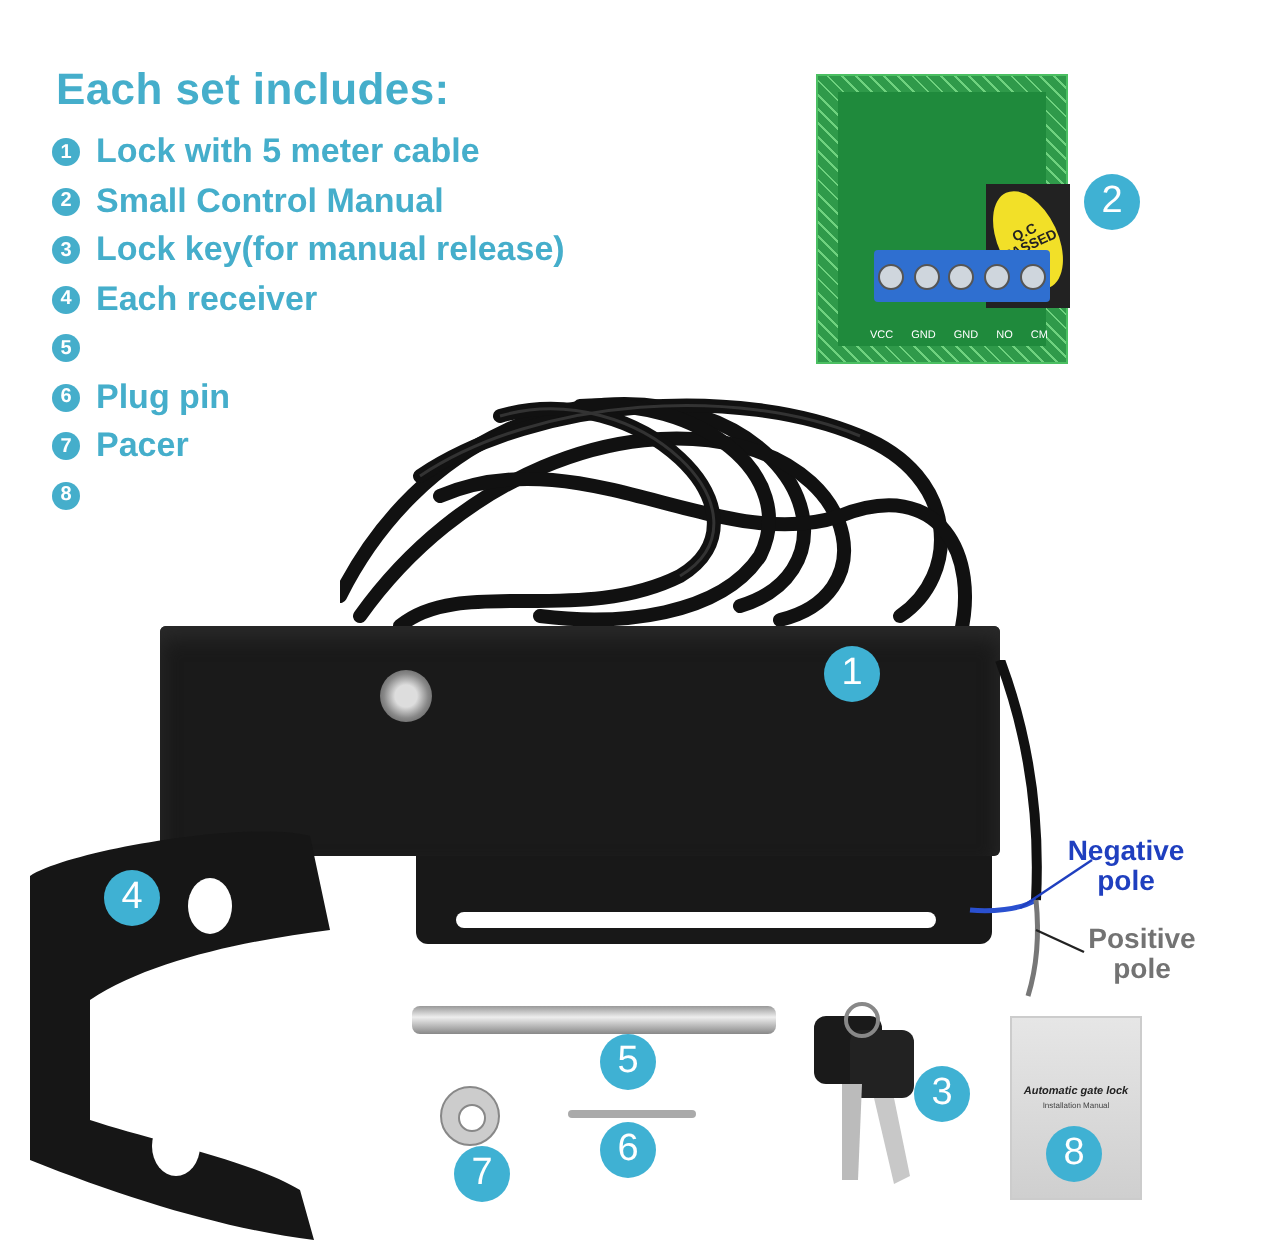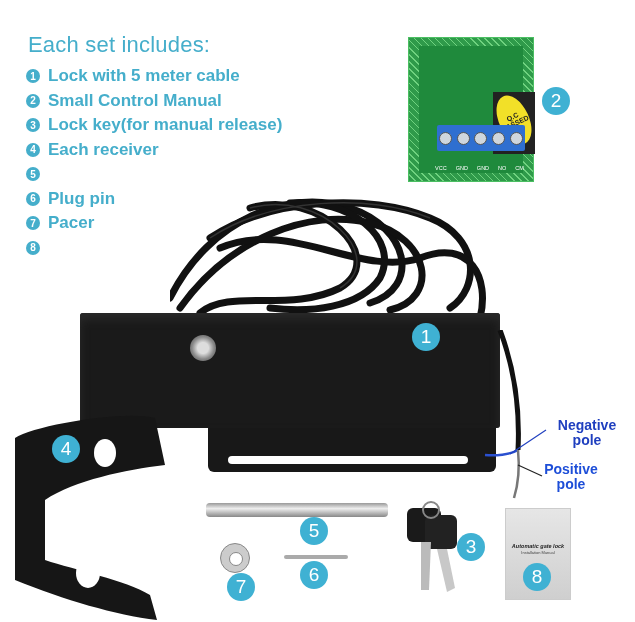"Each set includes:" .title { font-weight: normal -> bold }
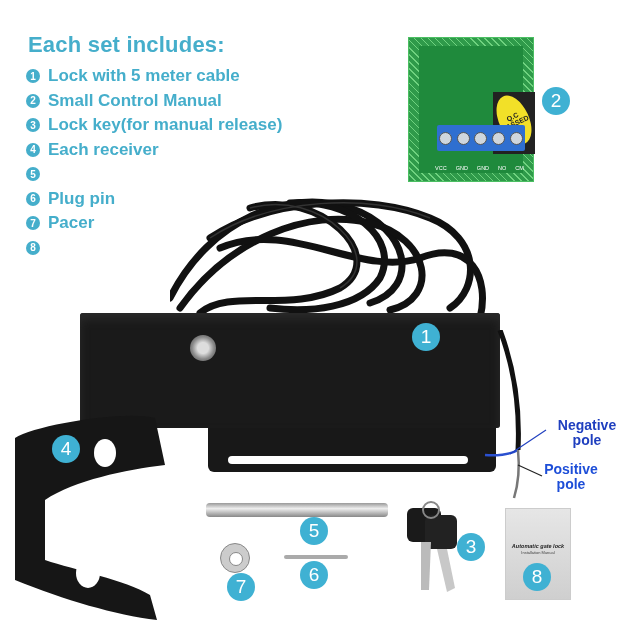"Negative pole" .lbl-neg { left: 552px -> 528px }
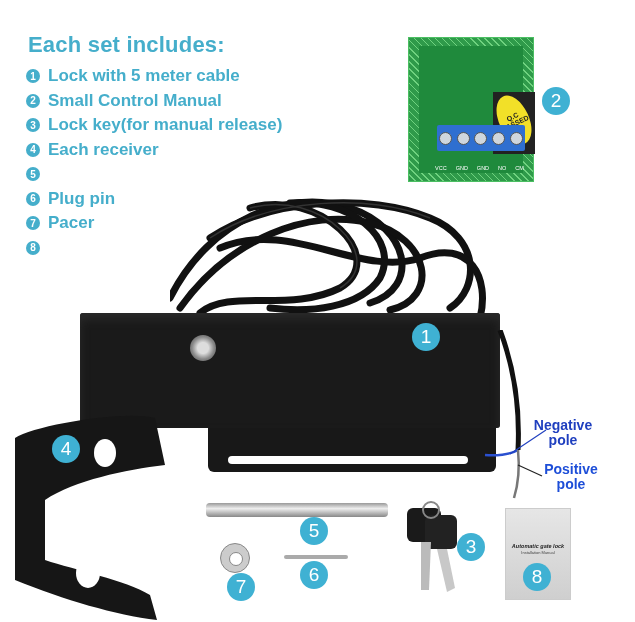"Positive pole" .lbl-pos { color: #1d4ed8 -> #737373 }
